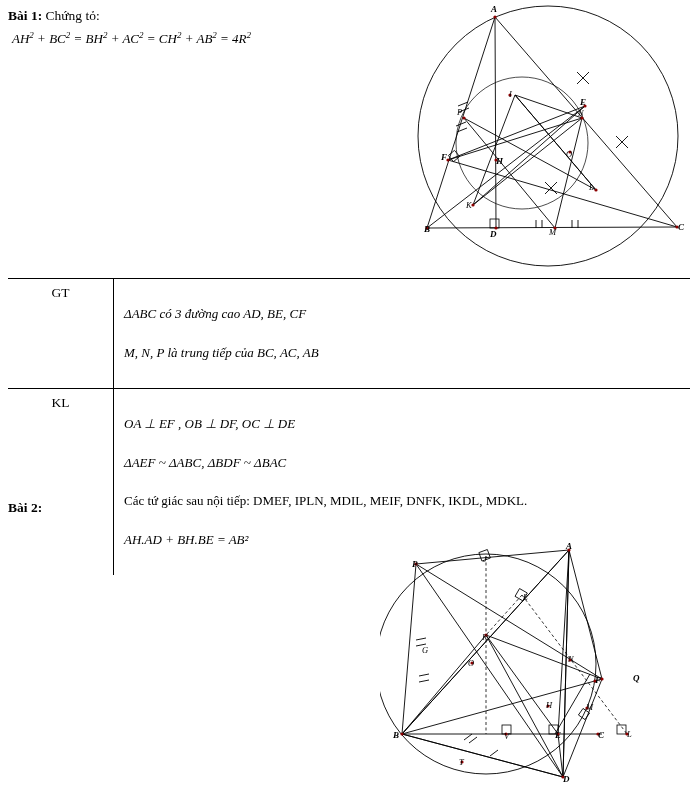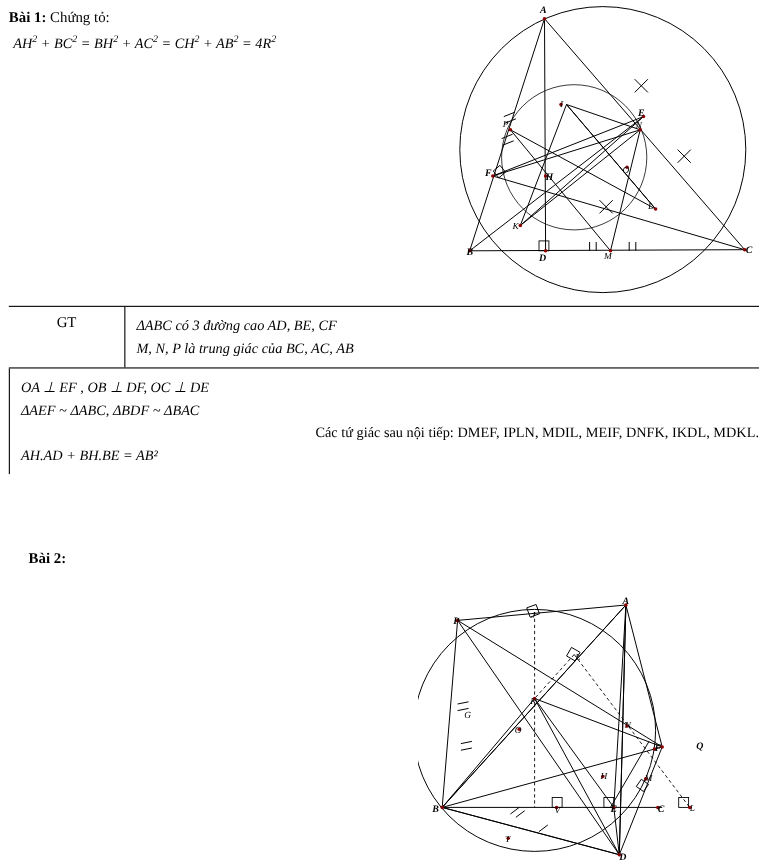"ΔABC có 3 đường cao" .col-body div { margin: 3px 0 -> 21px 0 }
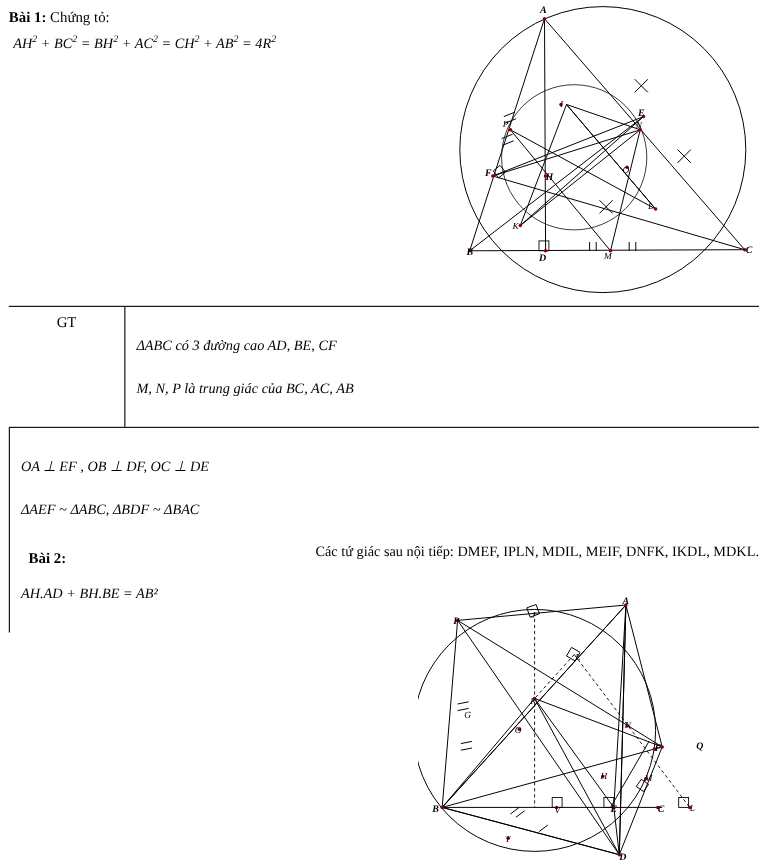"M, N, P là trung" div { text: giác -> tiếp }
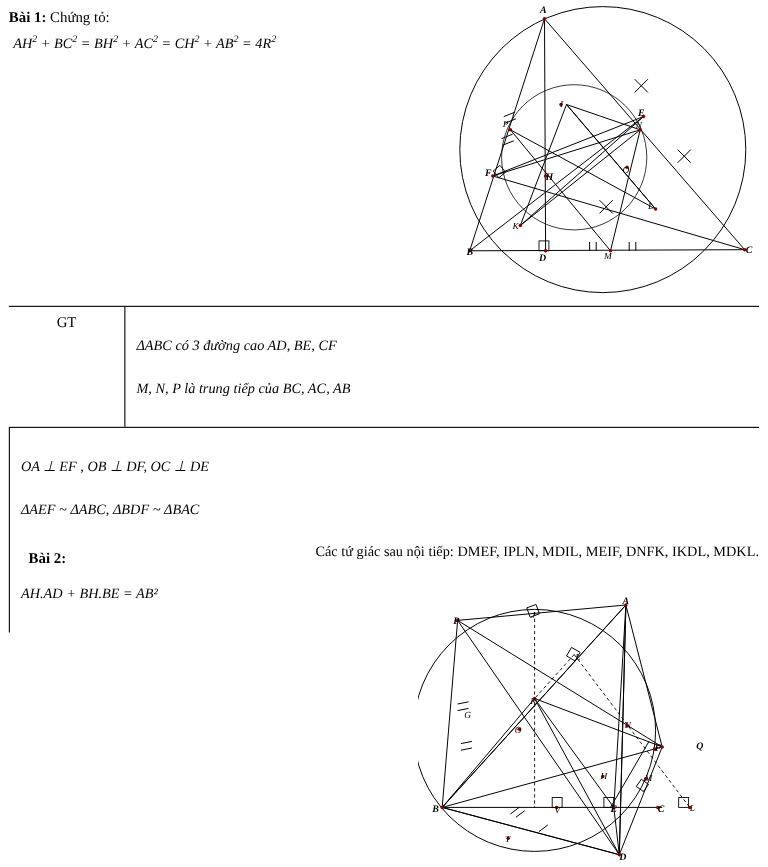"KL" div.col-label { html: none -> <div>KL</div> }
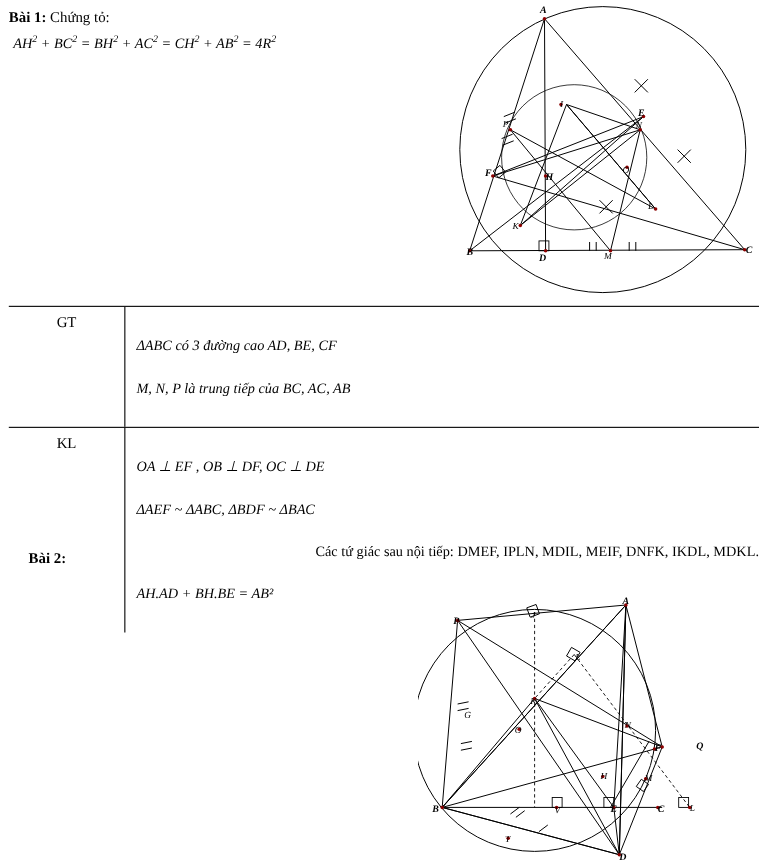"Bài 2:" #bai2-title { left: 26px -> 8px }
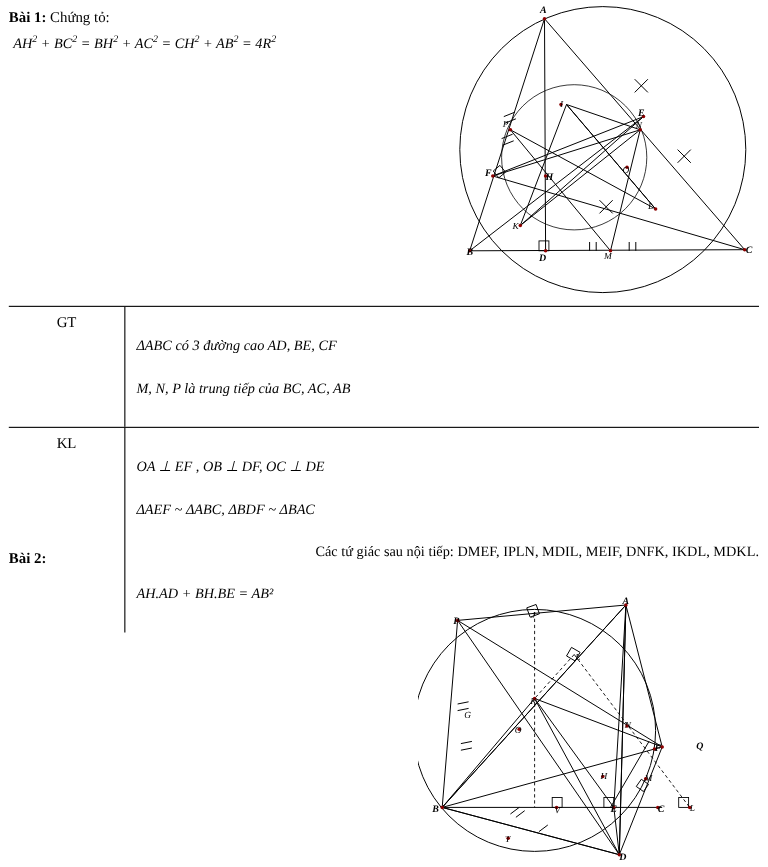"Các tứ giác sau nội" .col-body div.noital { text-align: right -> none }
